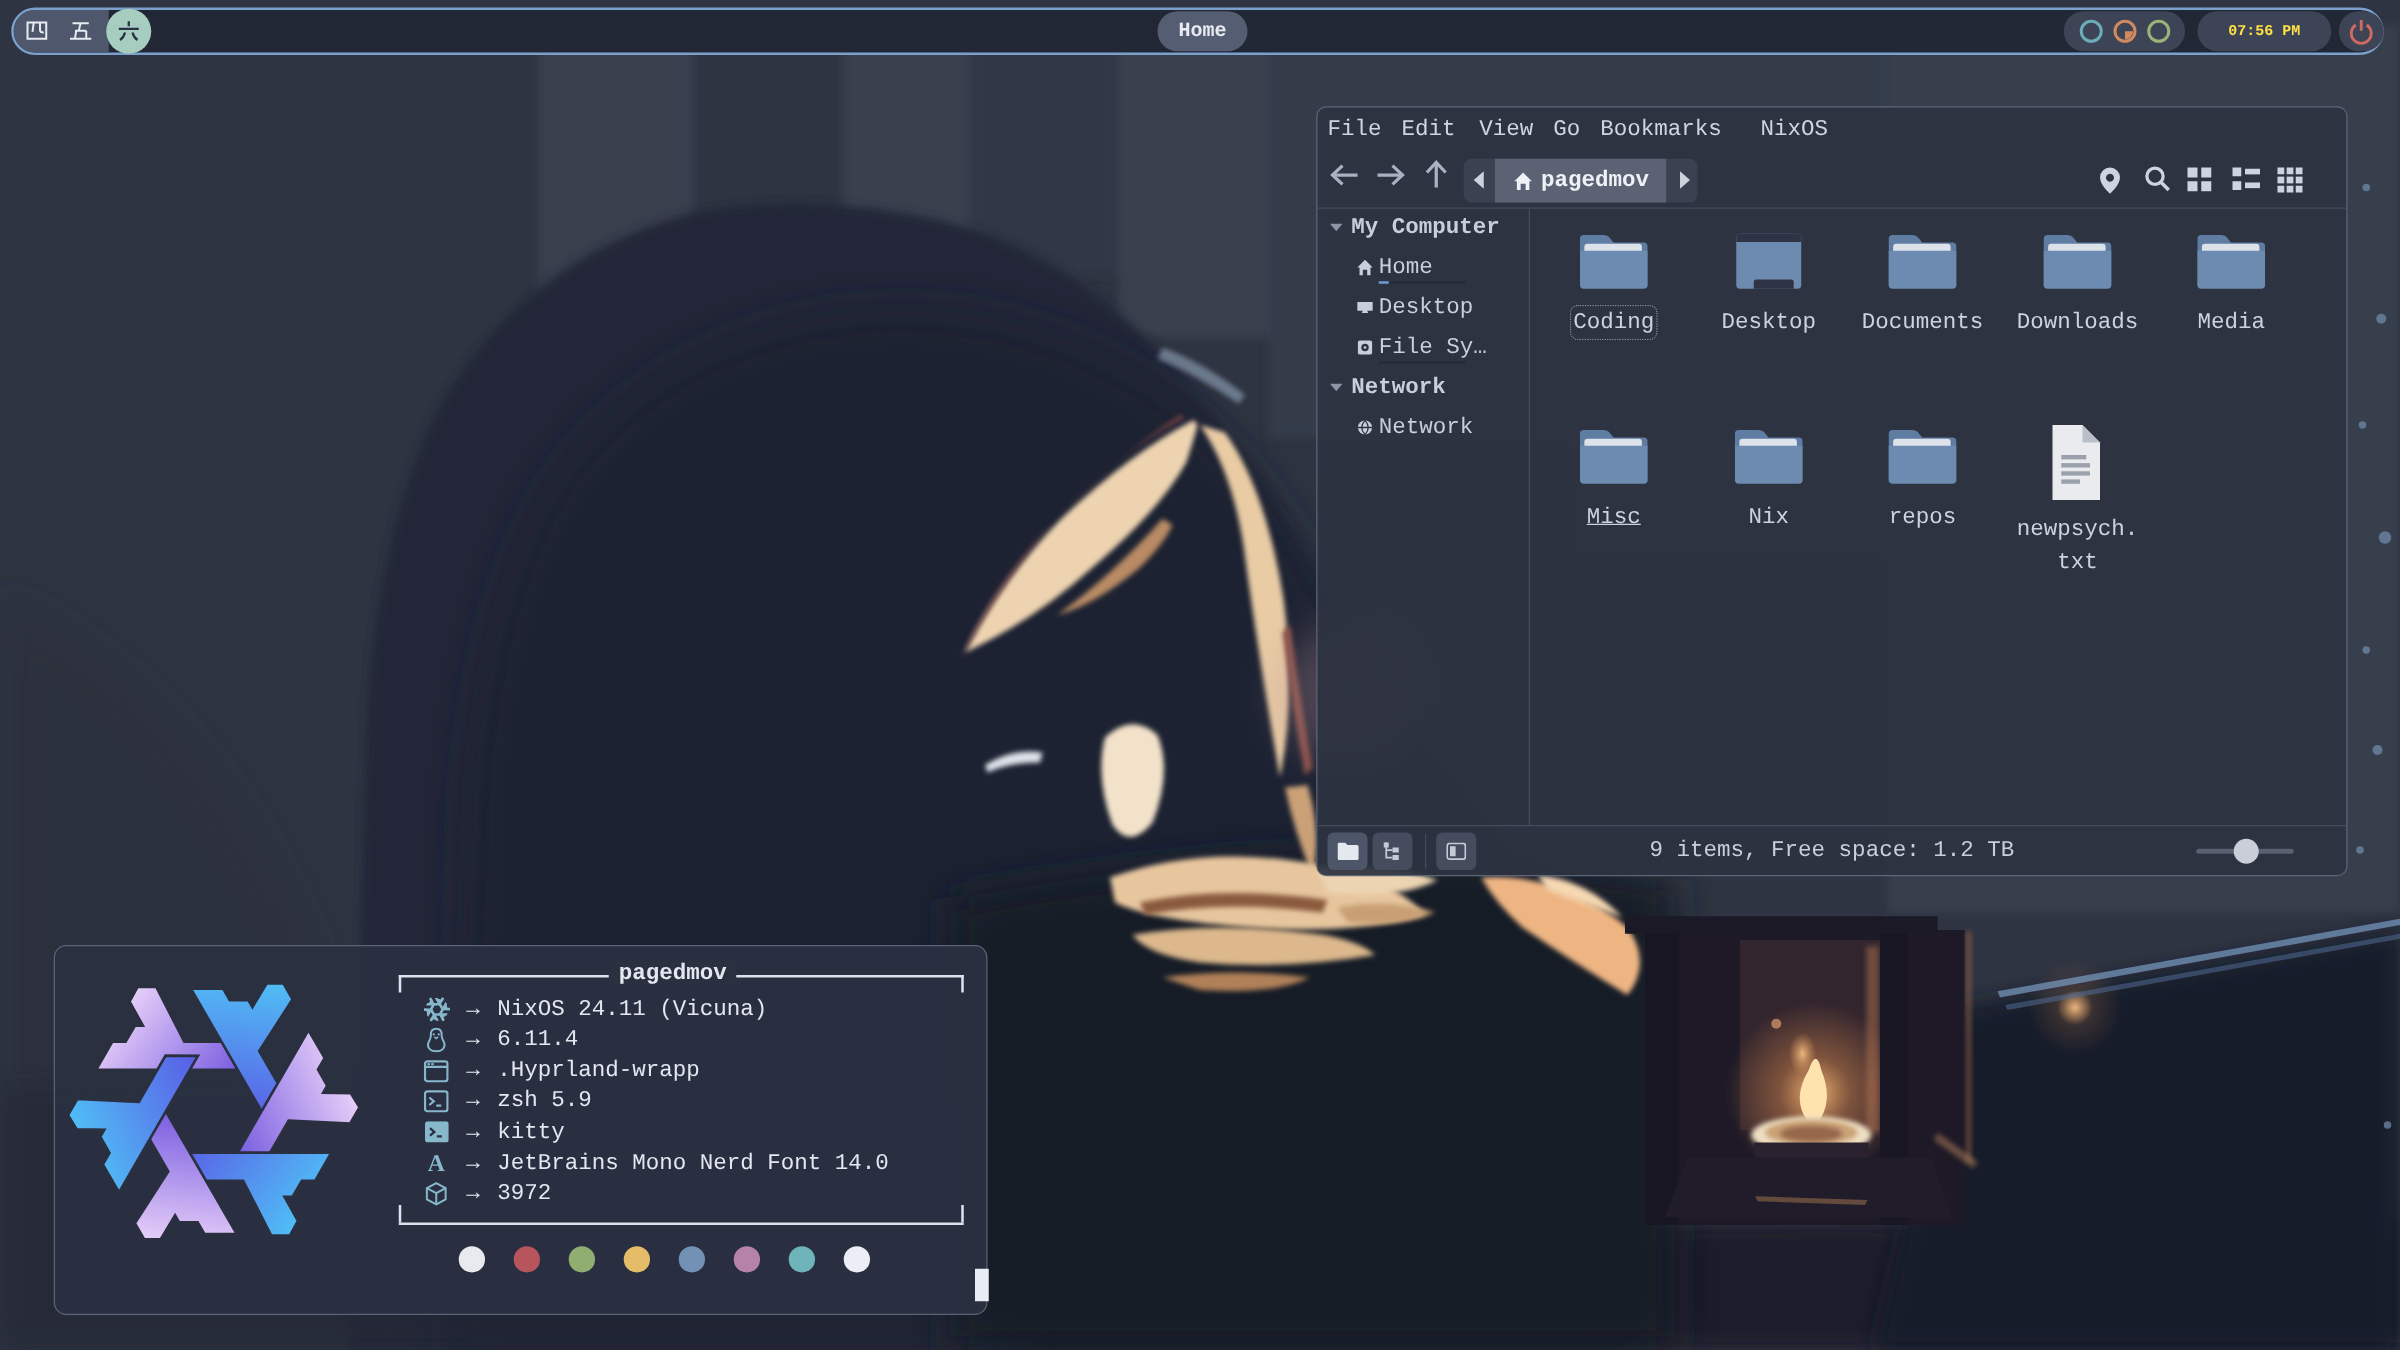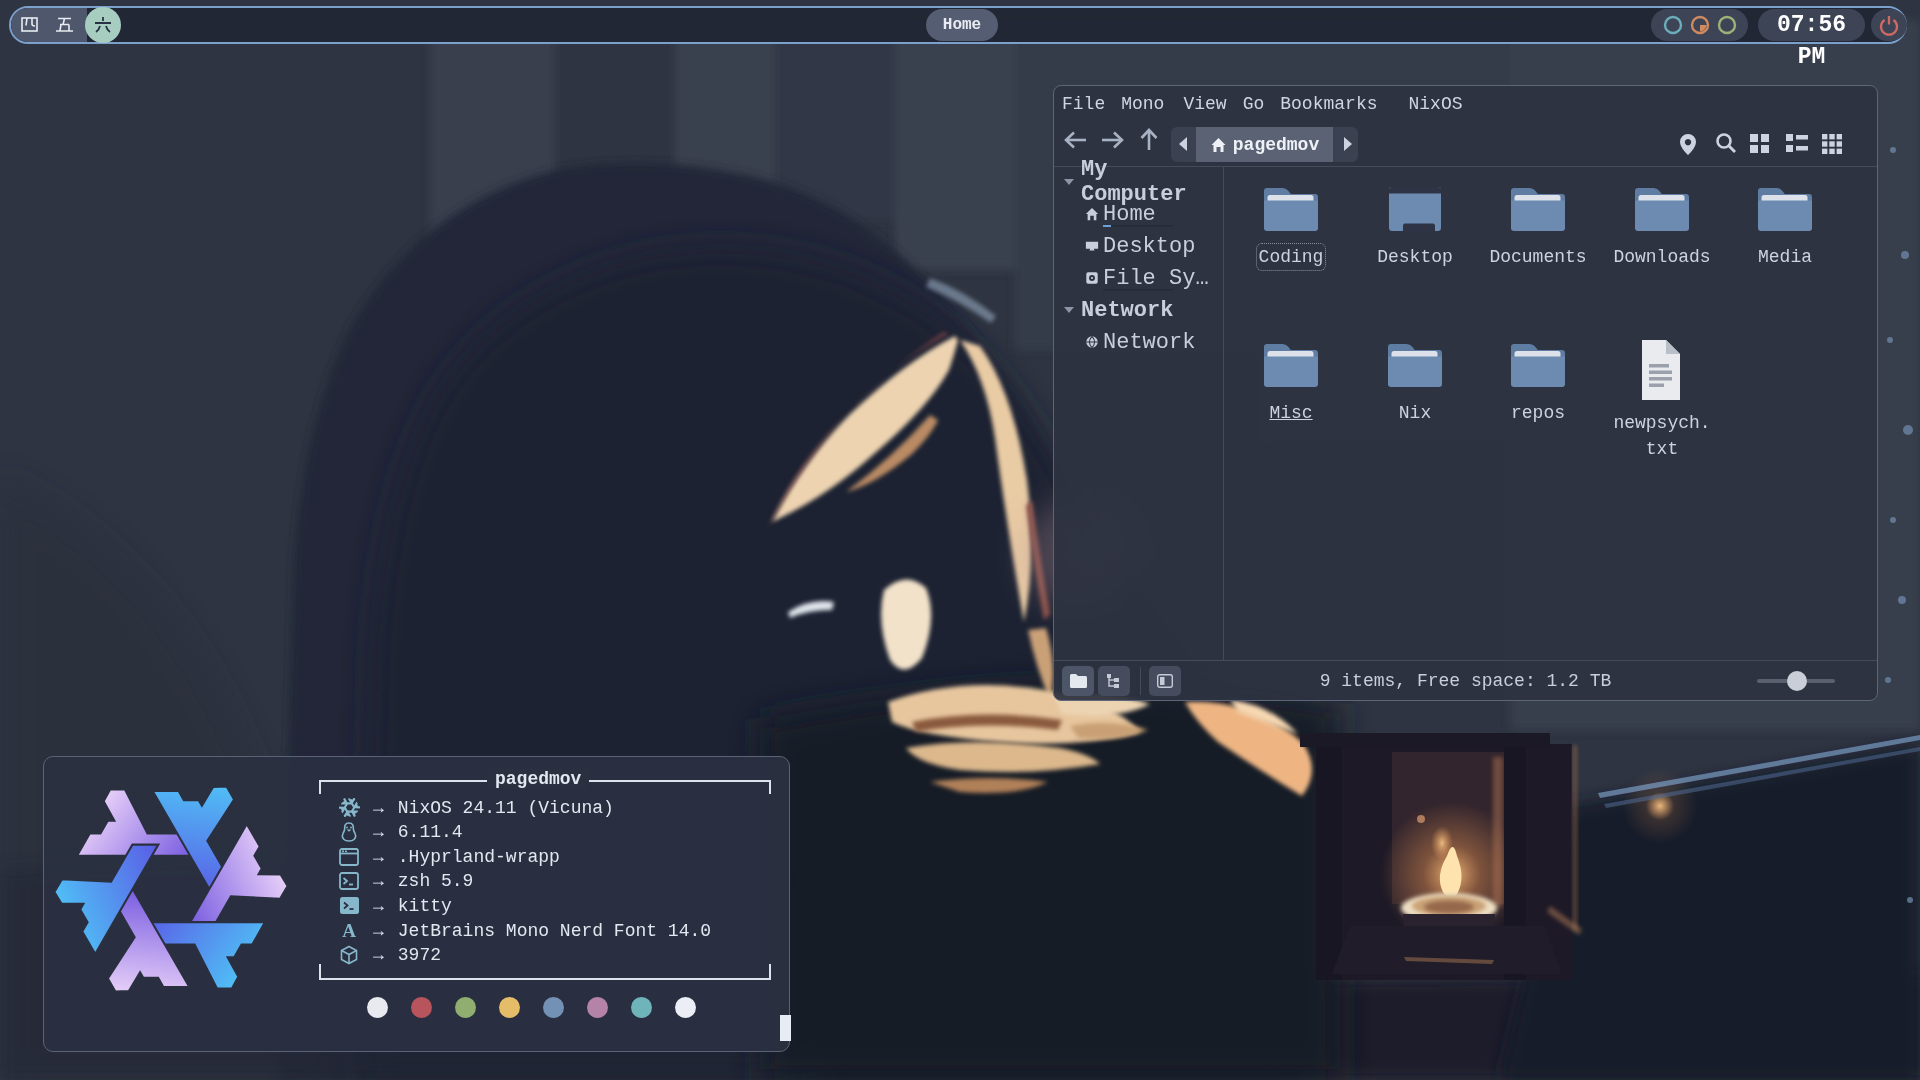"07:56 PM" #clock { color: #ffffff -> #fde047; font-size: 23px -> 12px }
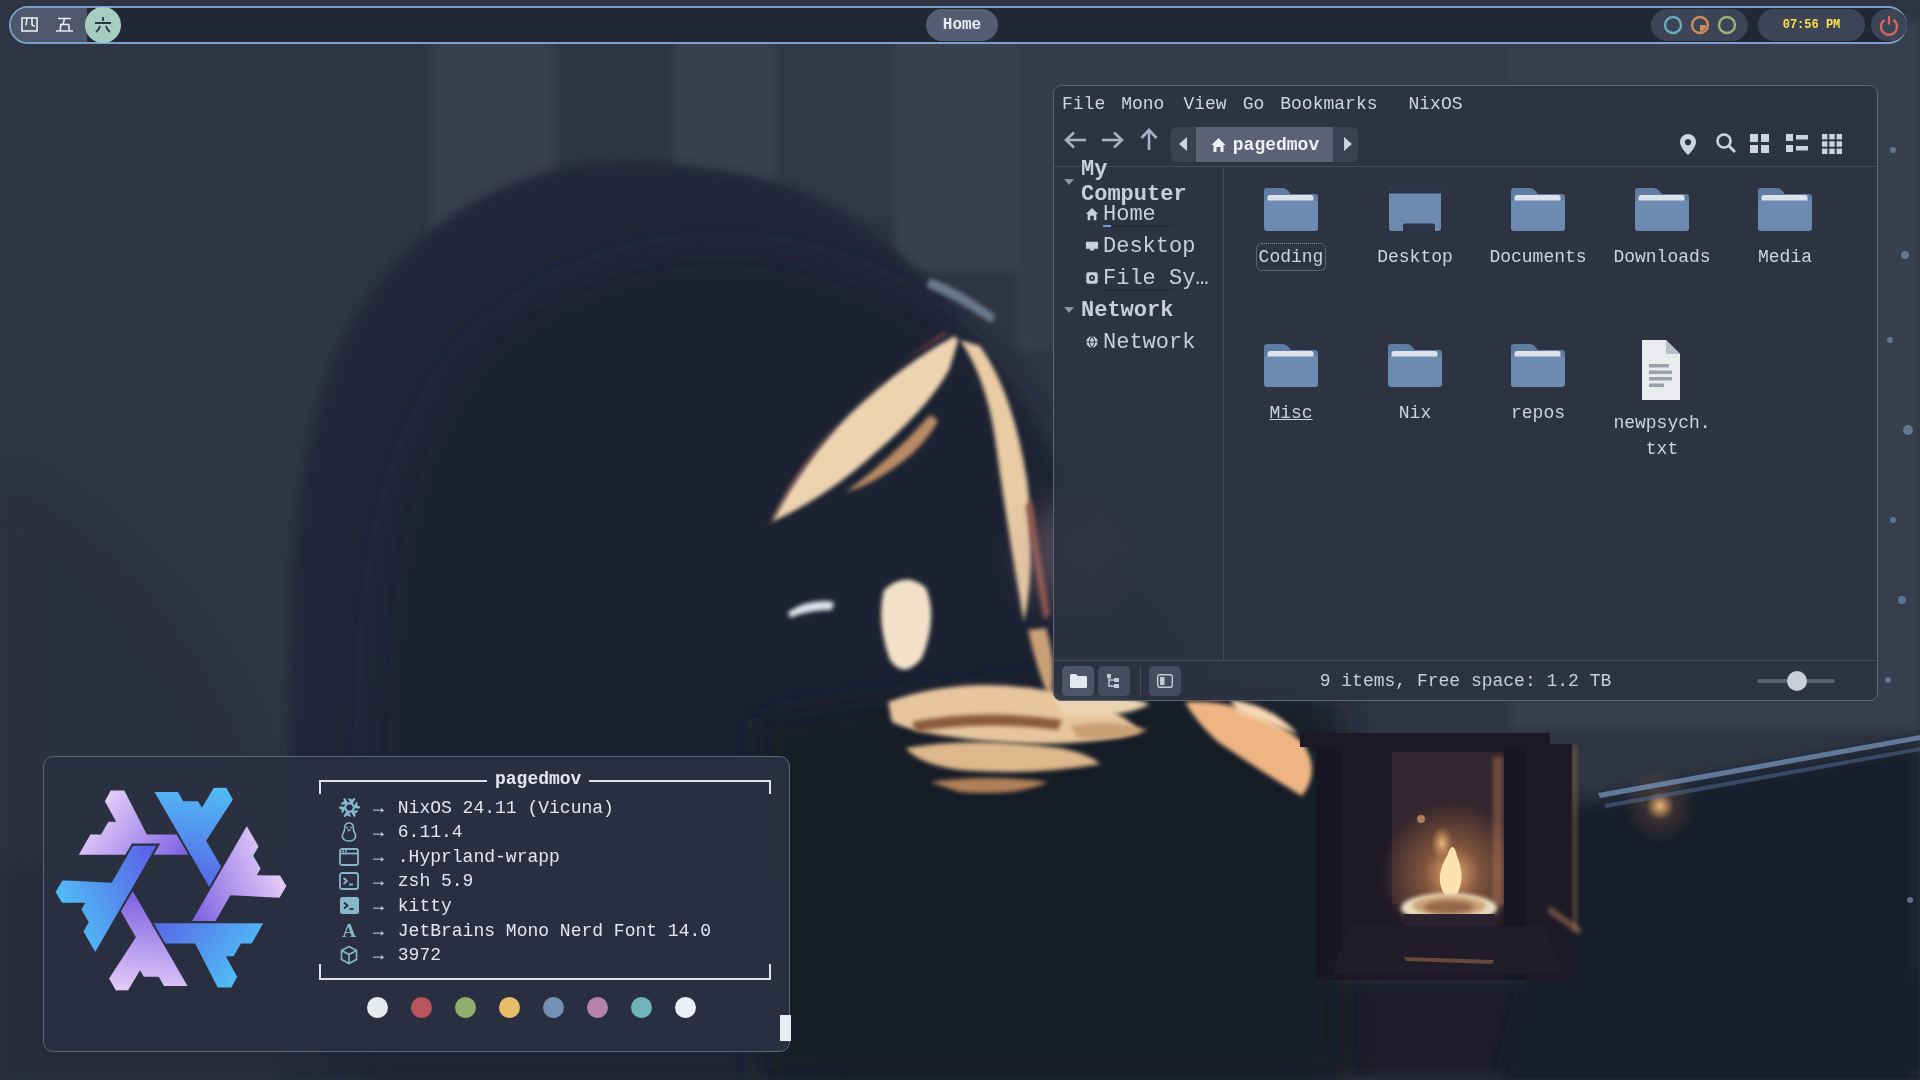"Mono" span { text: Mono -> Edit }
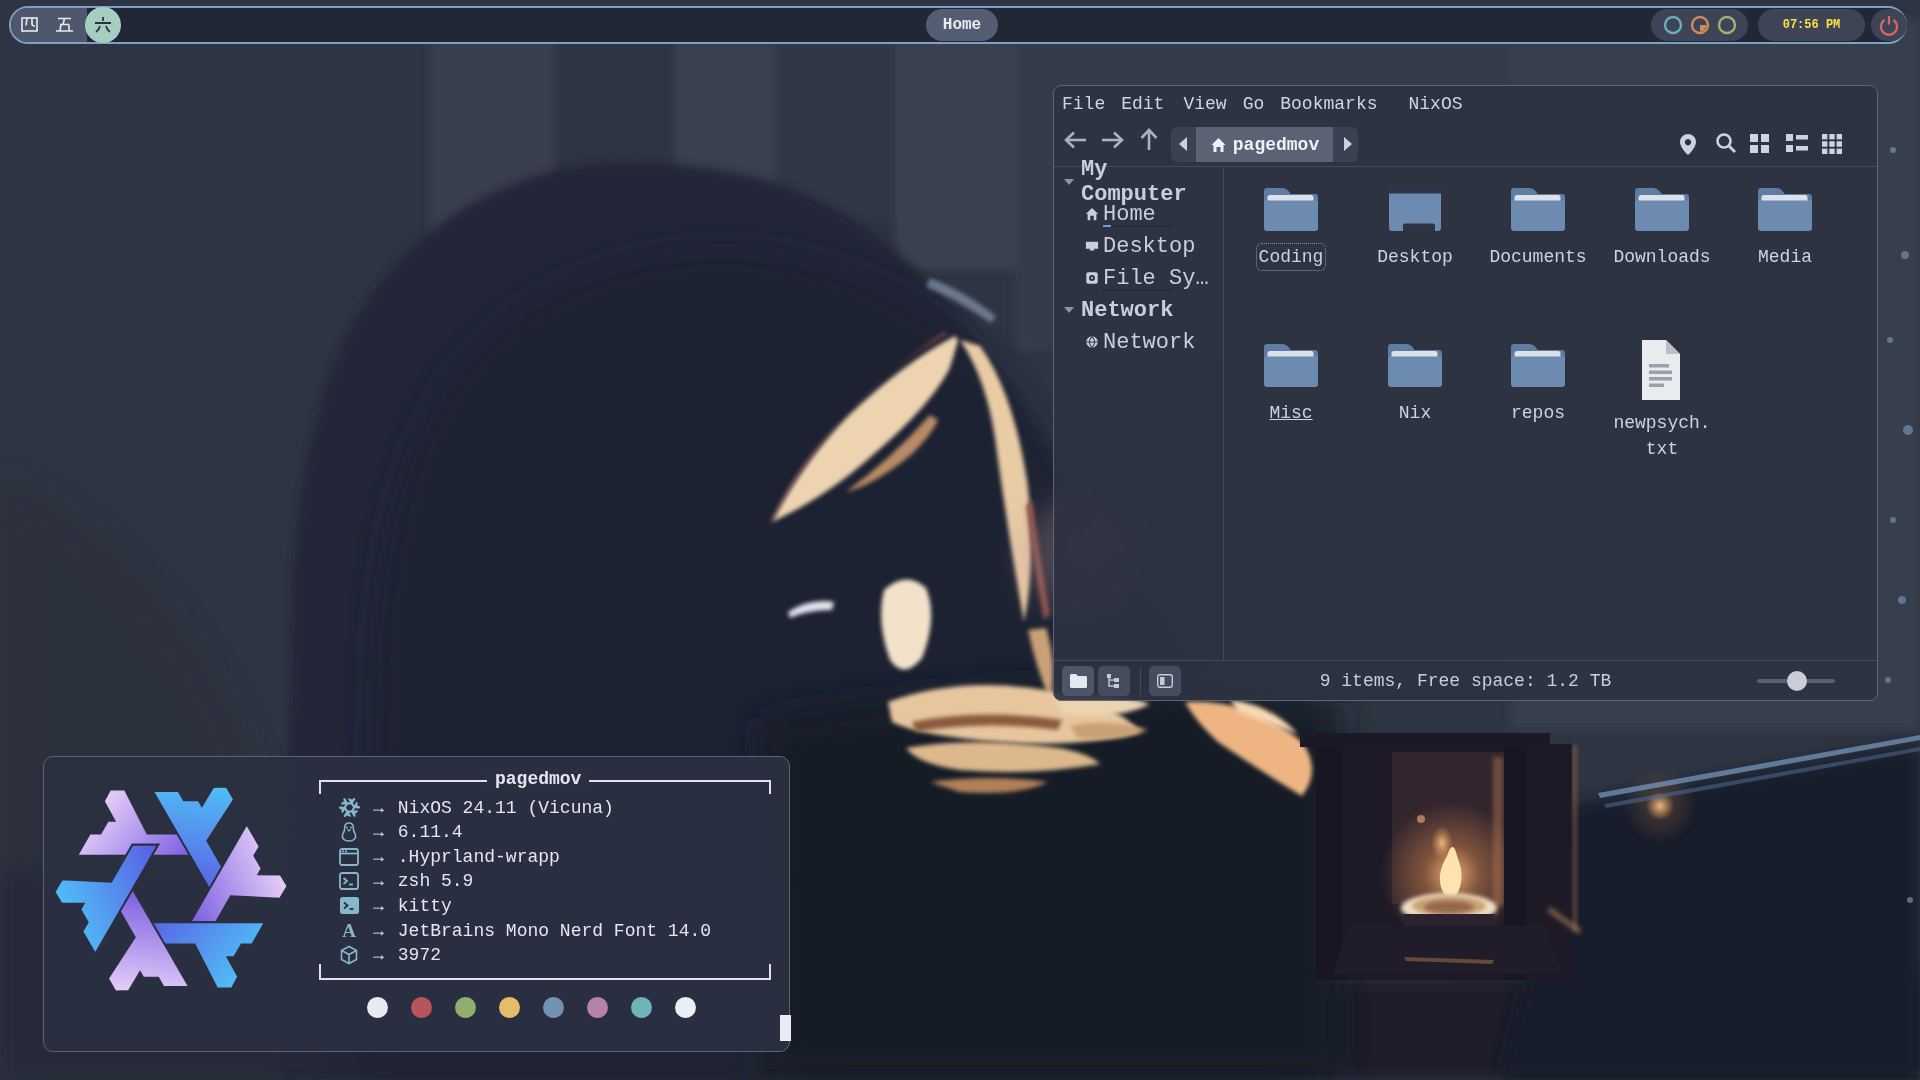"My Computer" #sidebar { font-size: 22px -> 18px }
